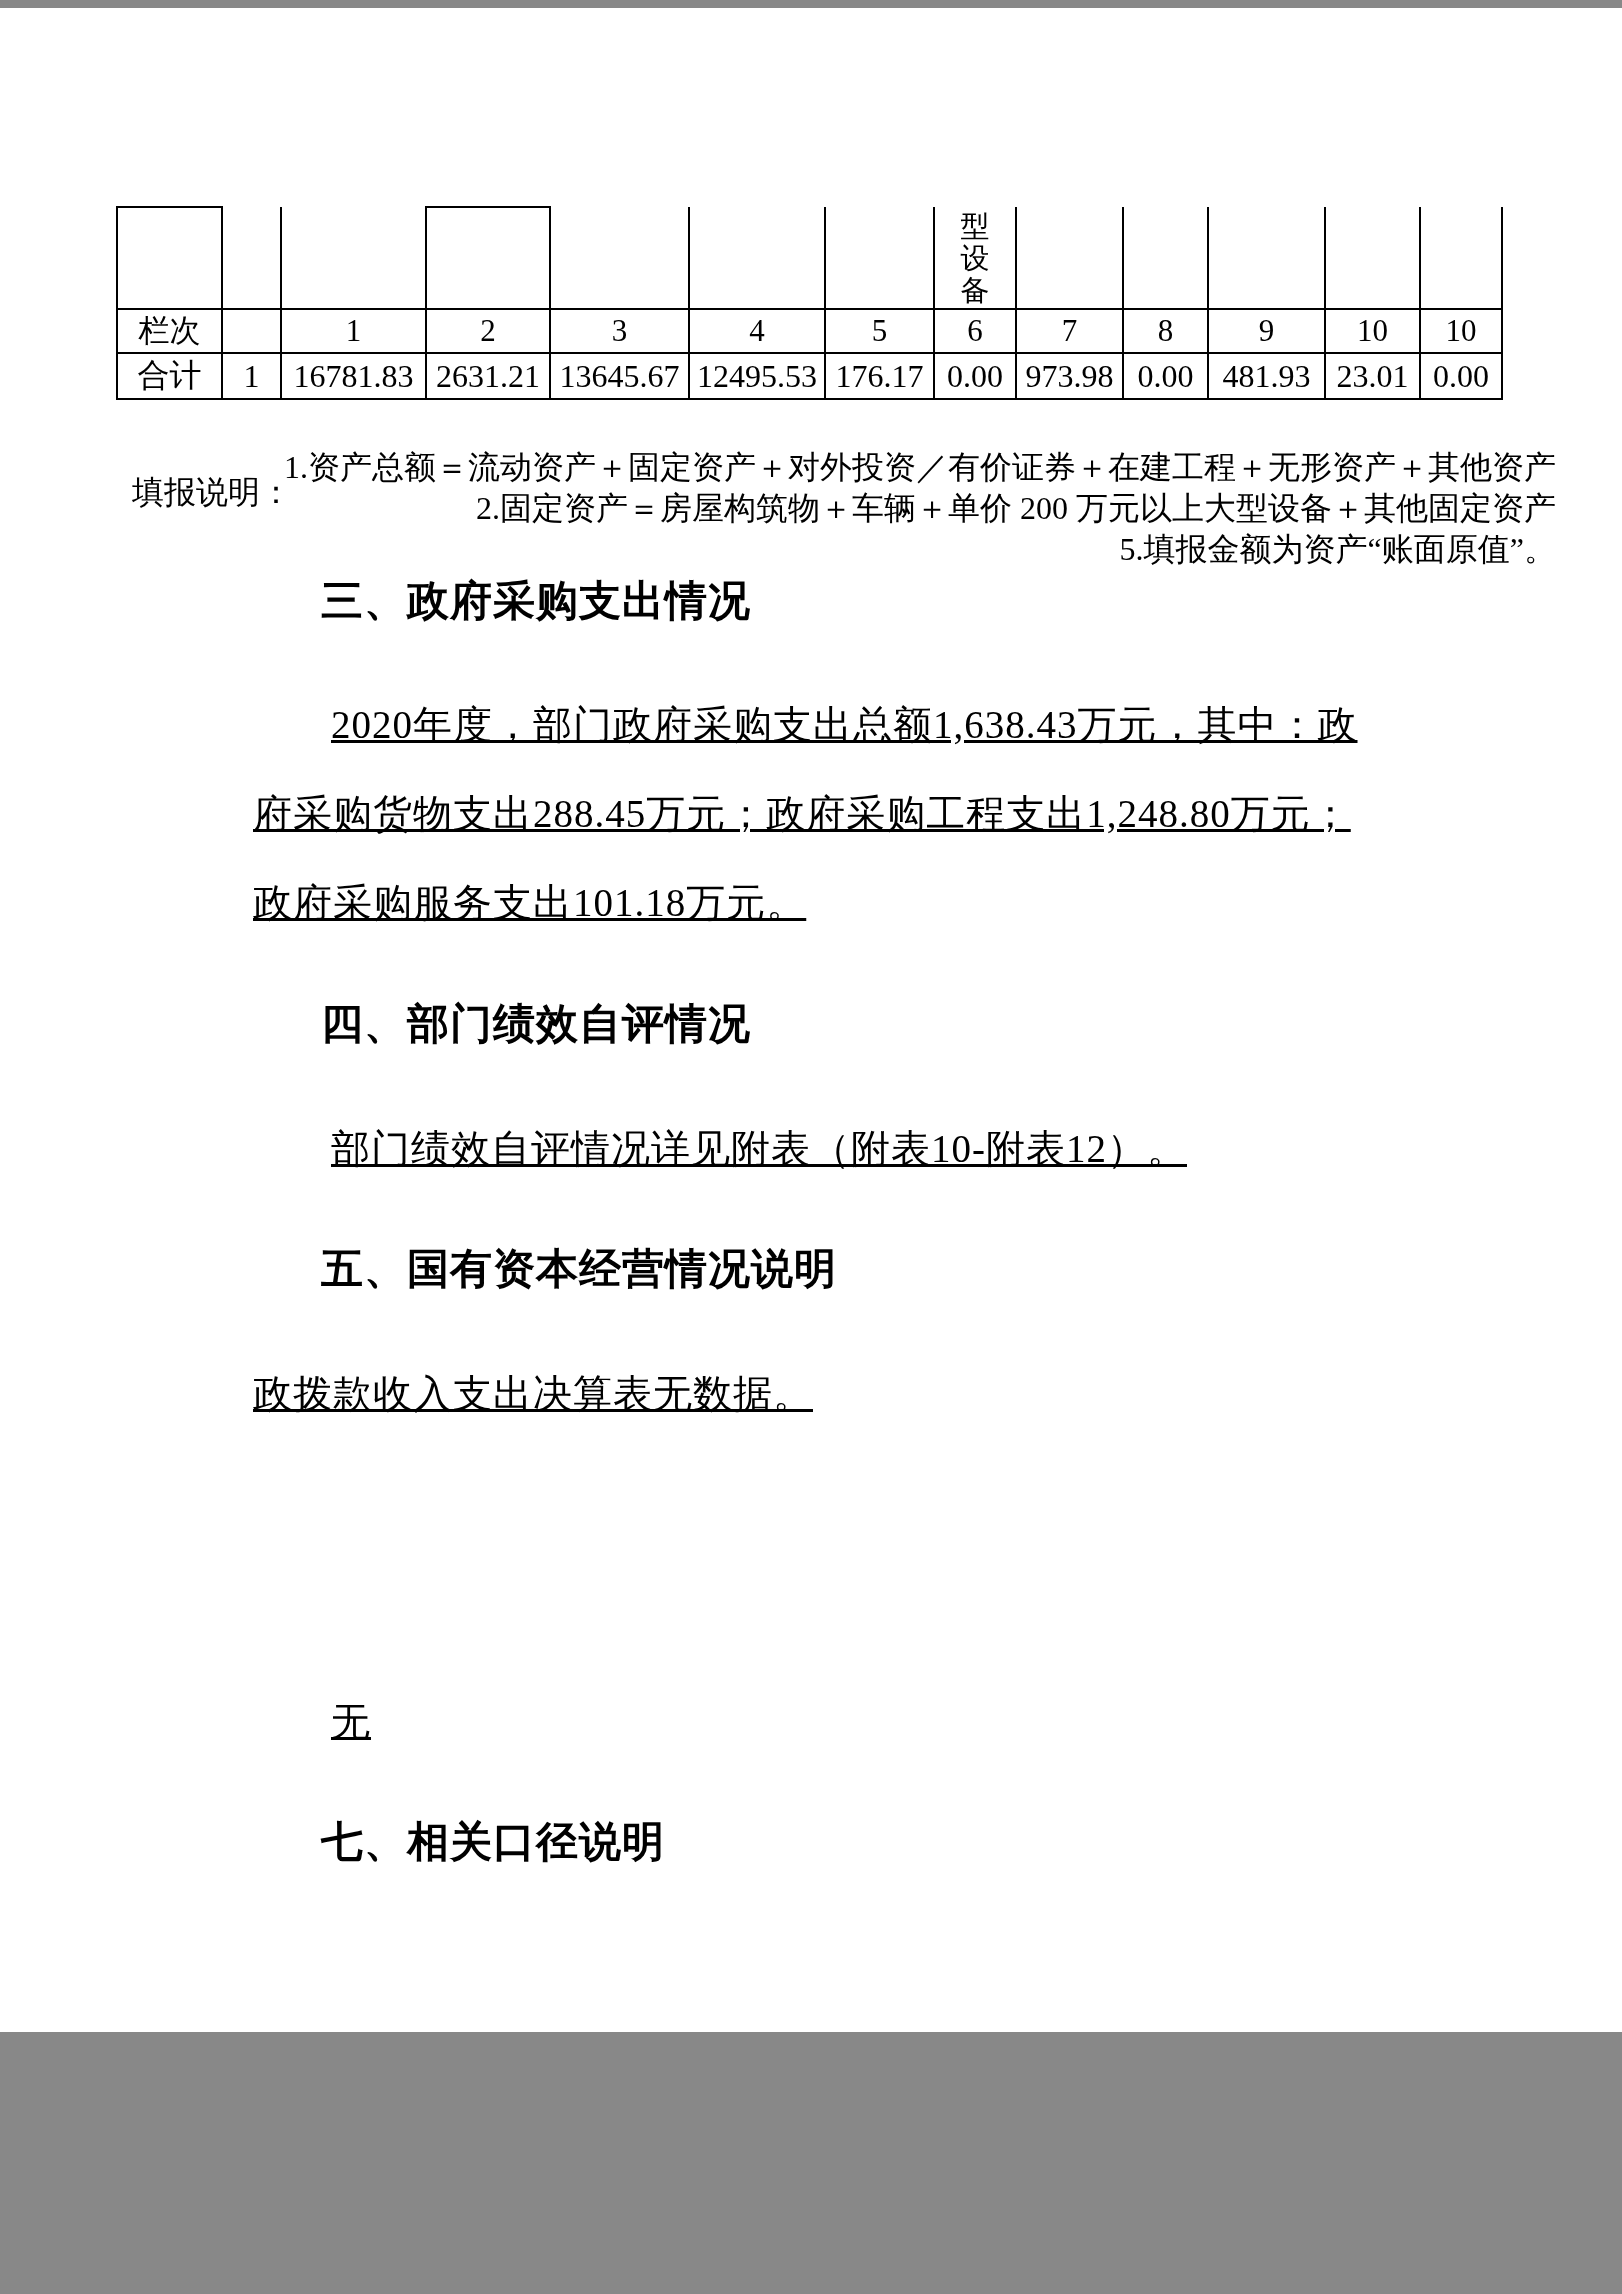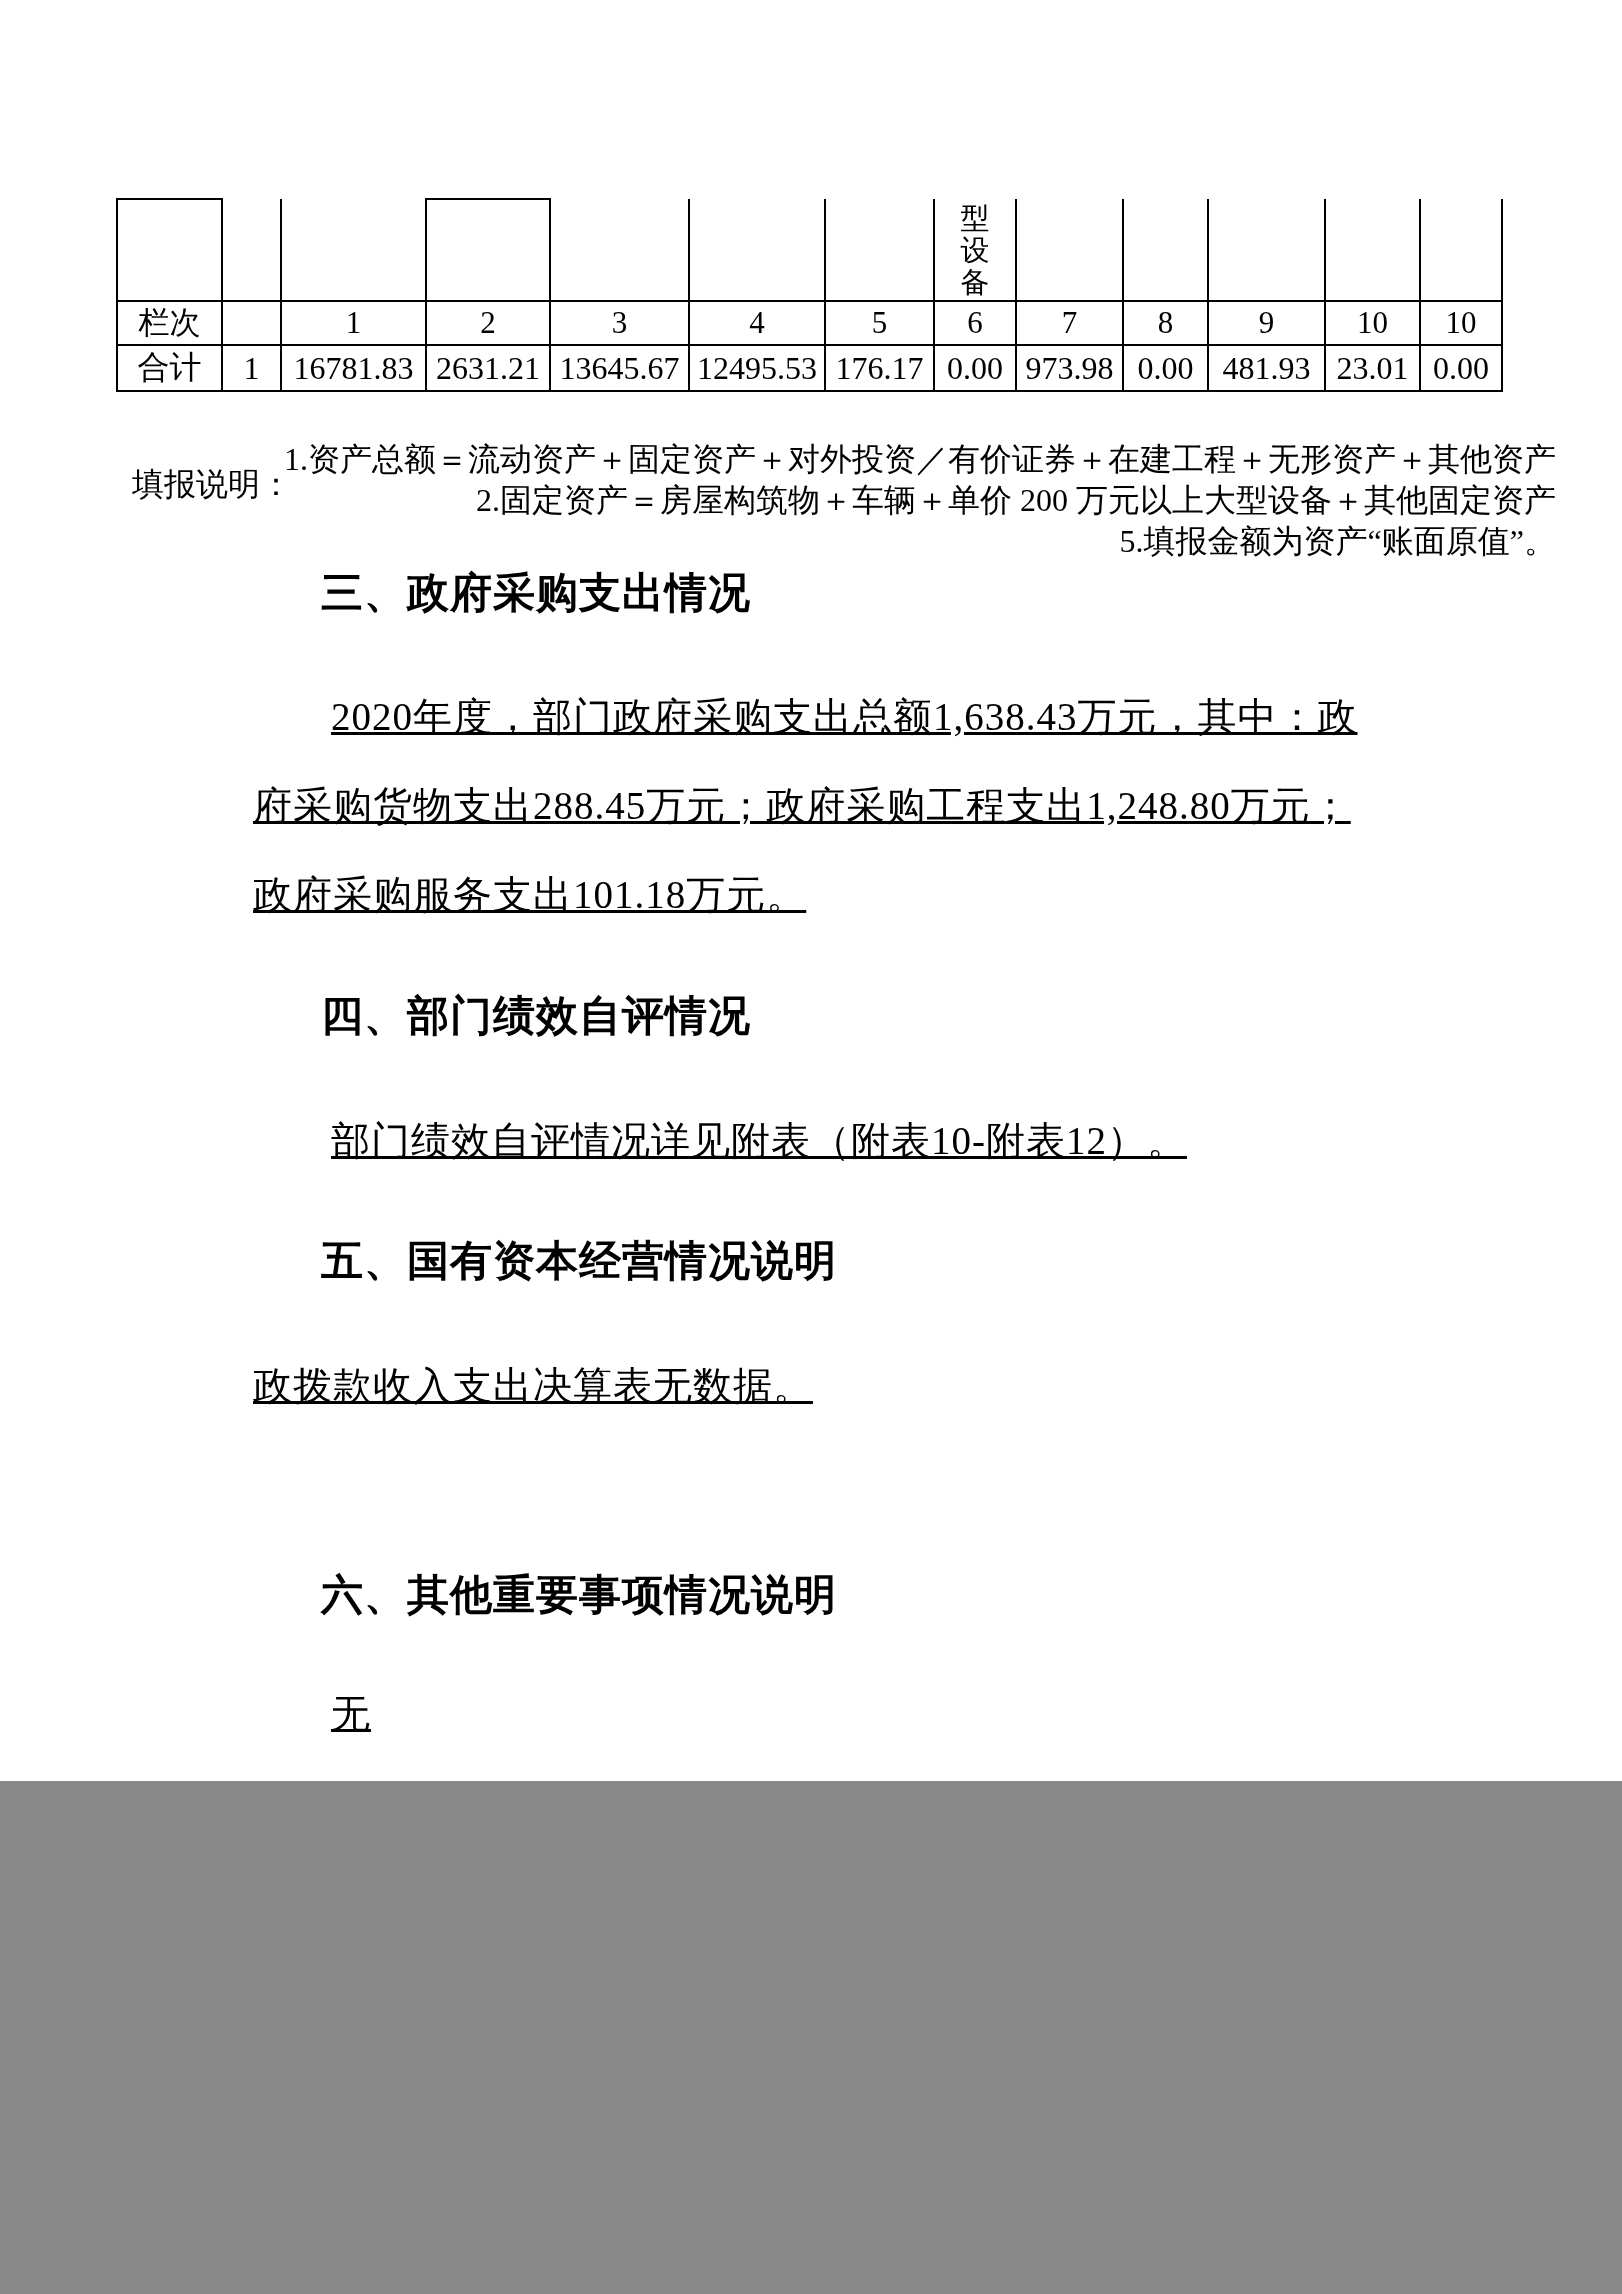"型设备" .page { height: 1781px -> 2024px; margin: 0 auto -> 8px auto }
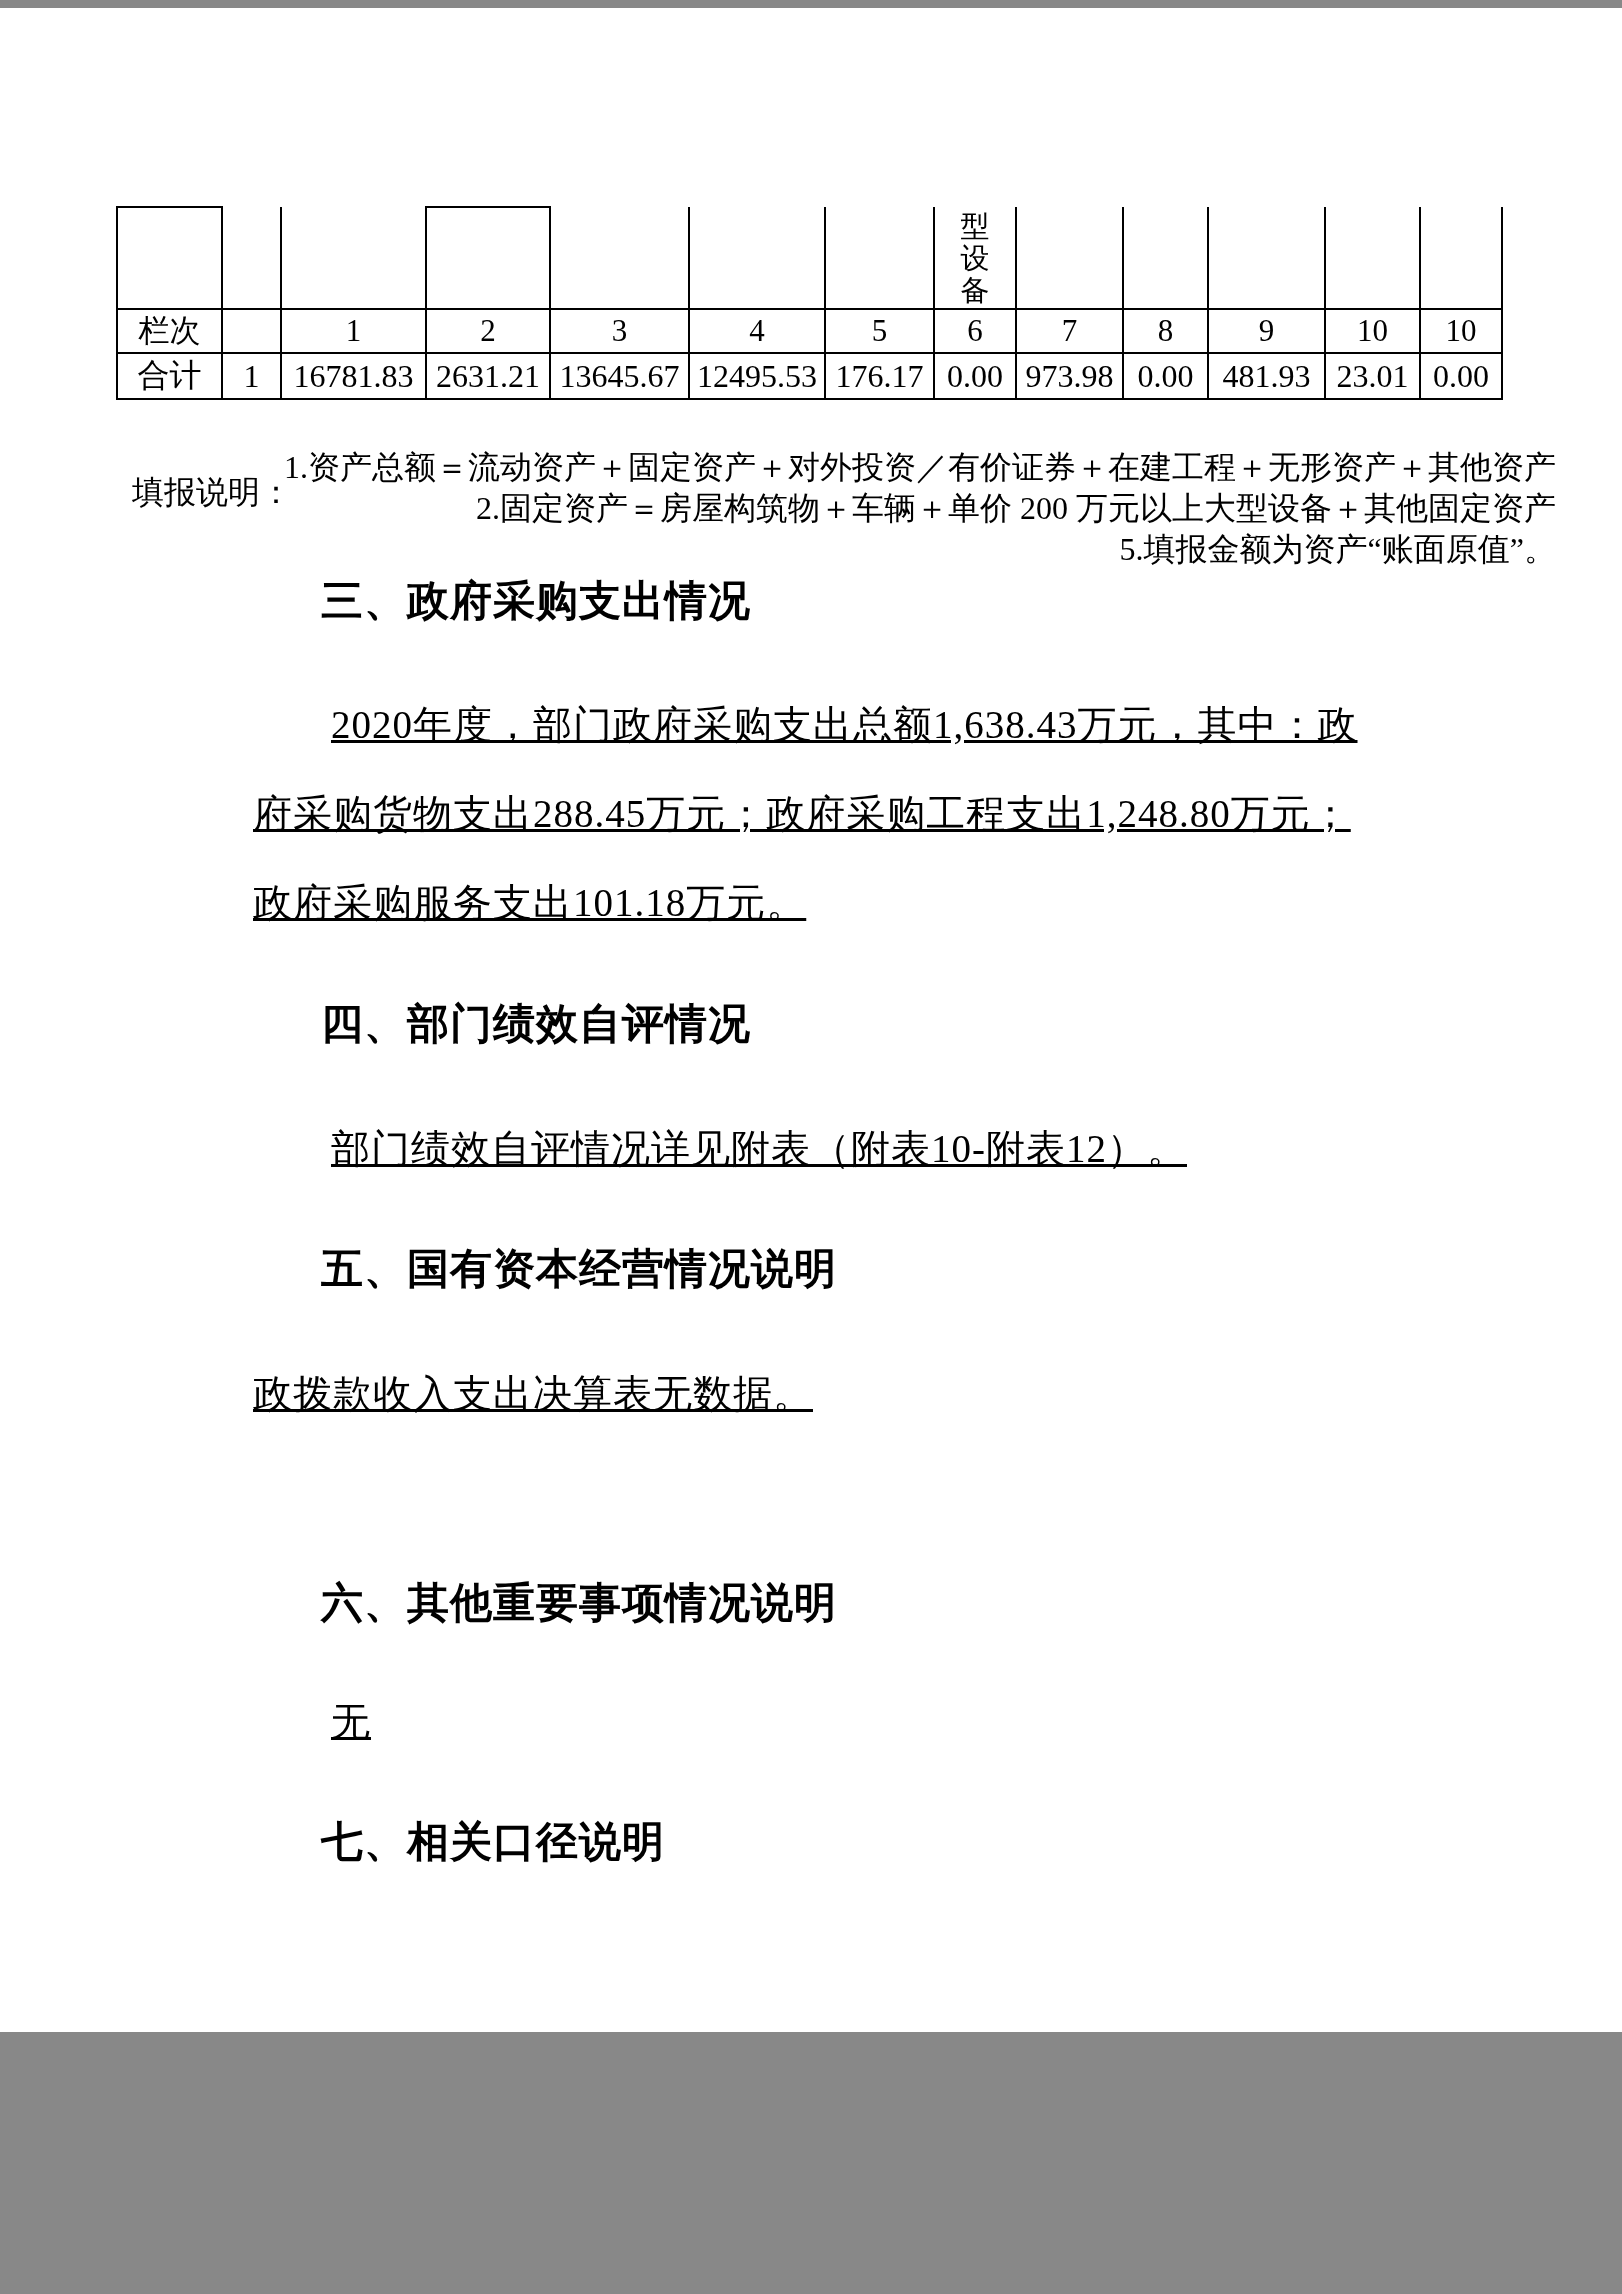"六、其他重要事项情况说明" div.heading { html: <div>六、其他重要事项情况说明</div> -> none }
